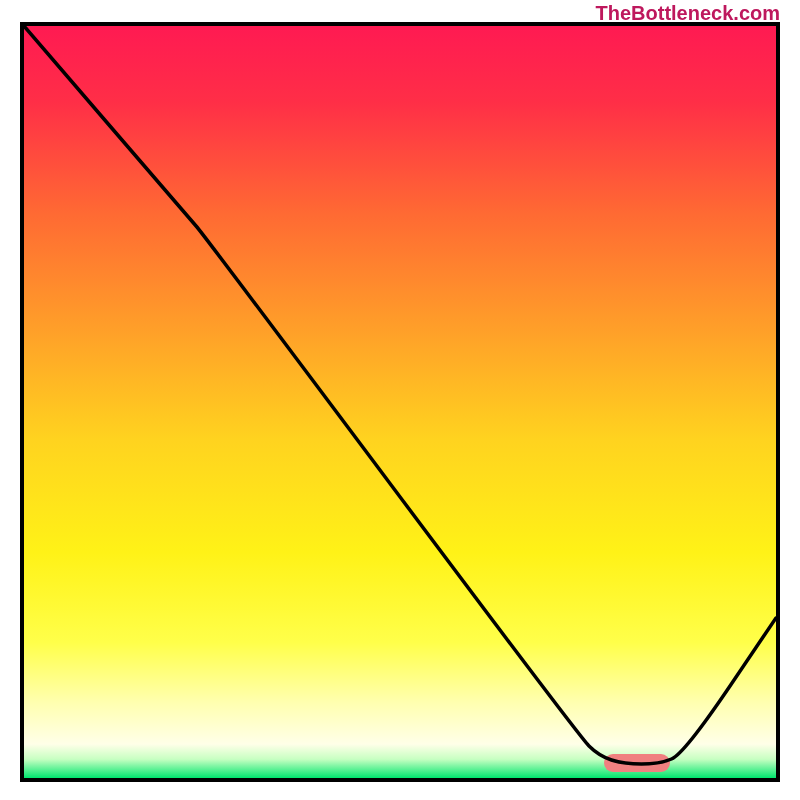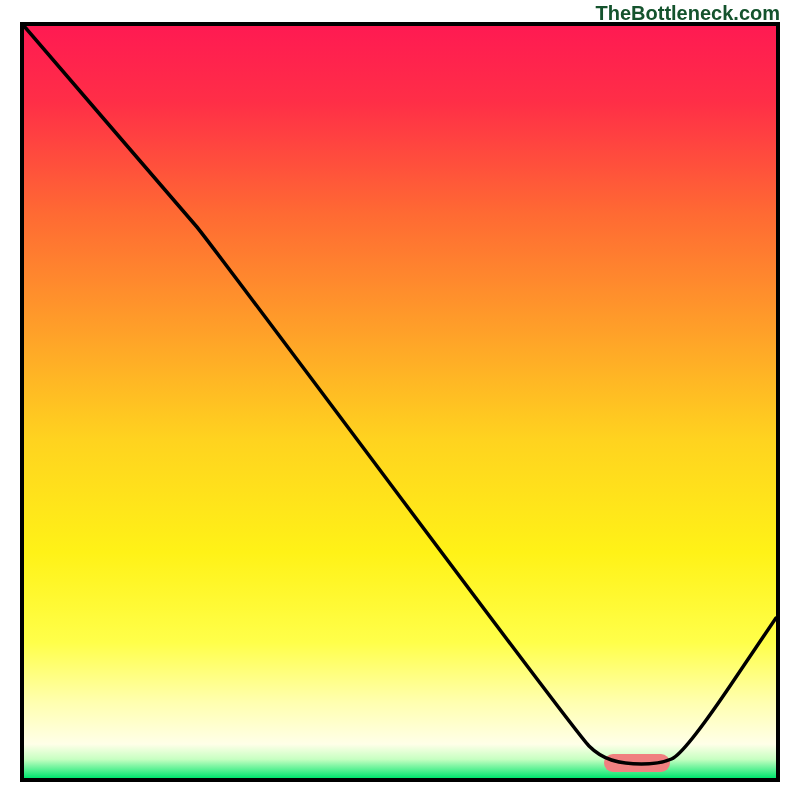"TheBottleneck.com" .watermark { color: #14532d -> #be185d }
